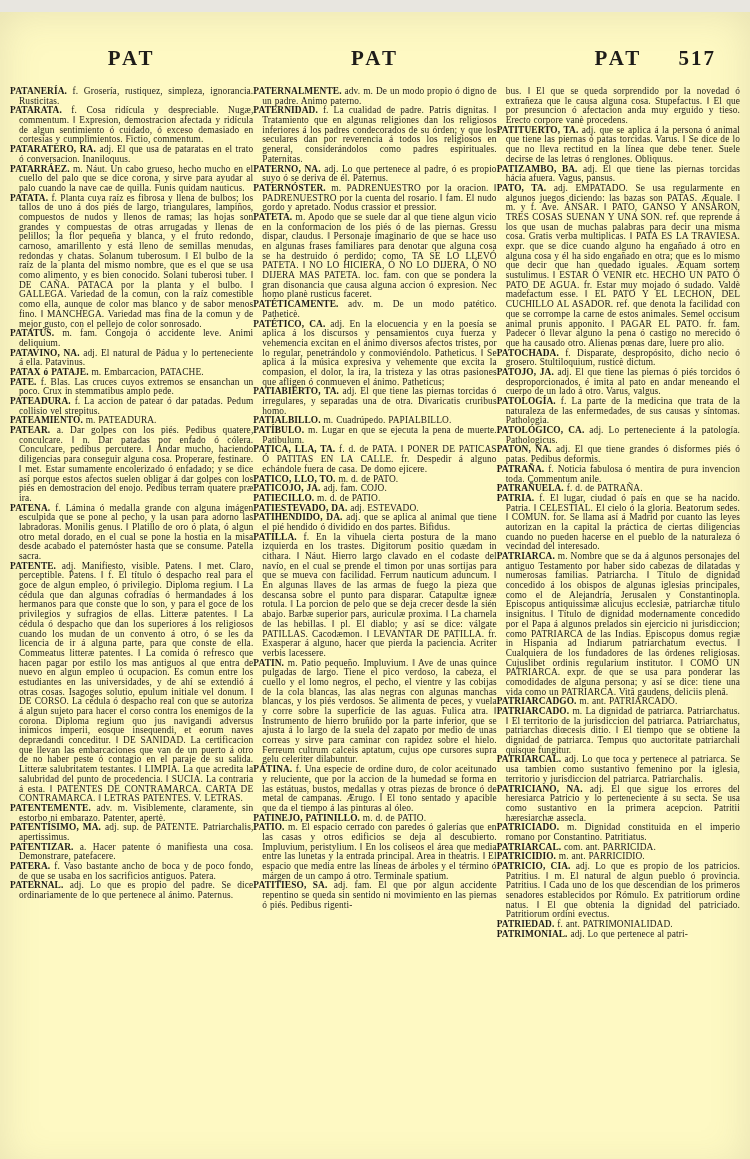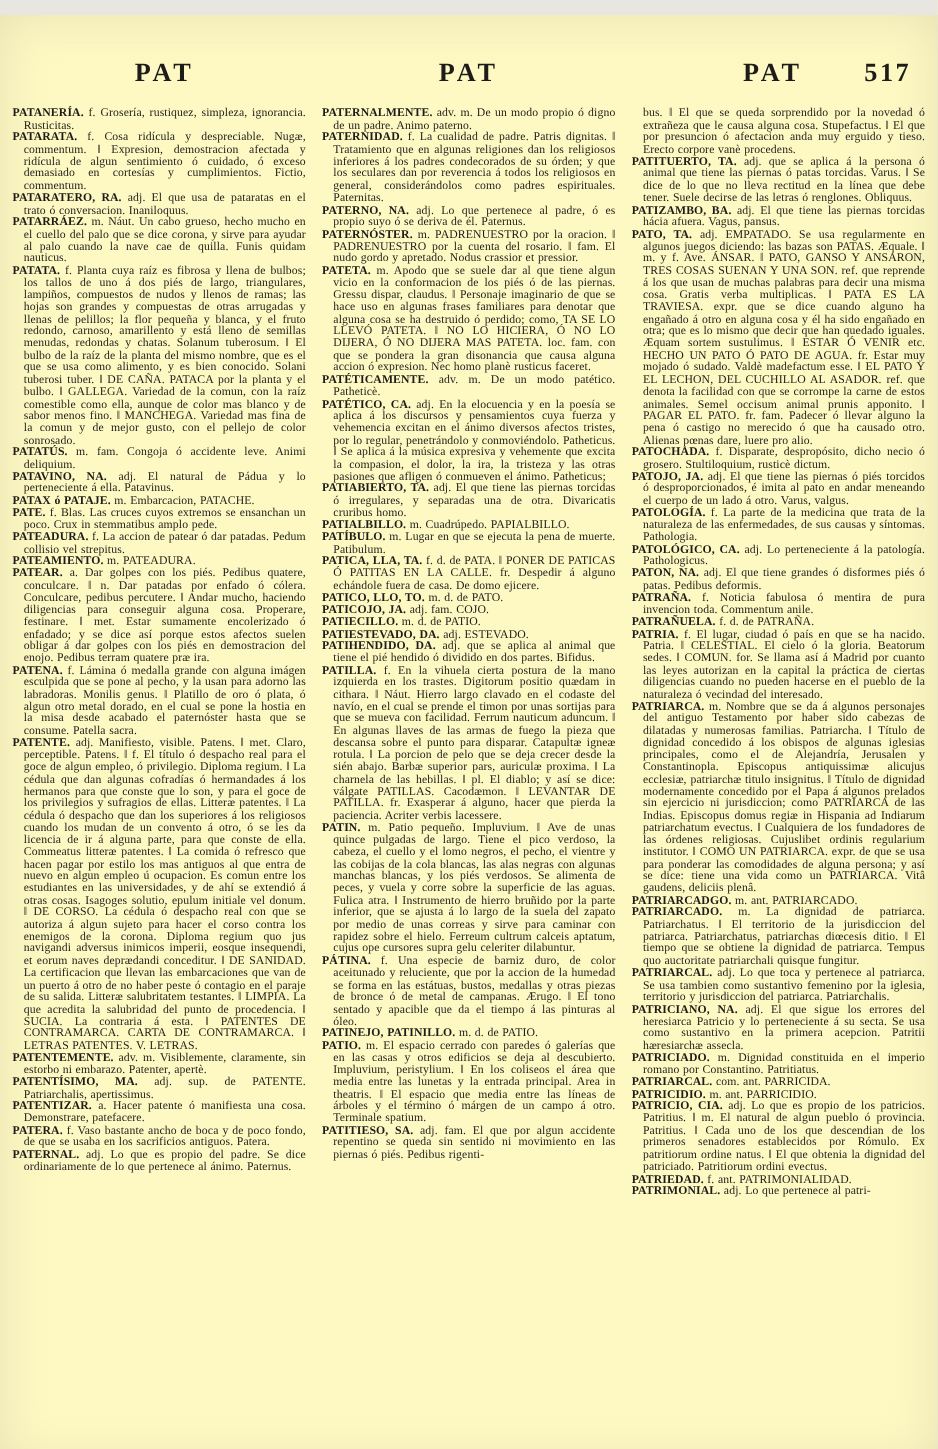"517" .head-cell .page-number { right: 11px -> 24px }
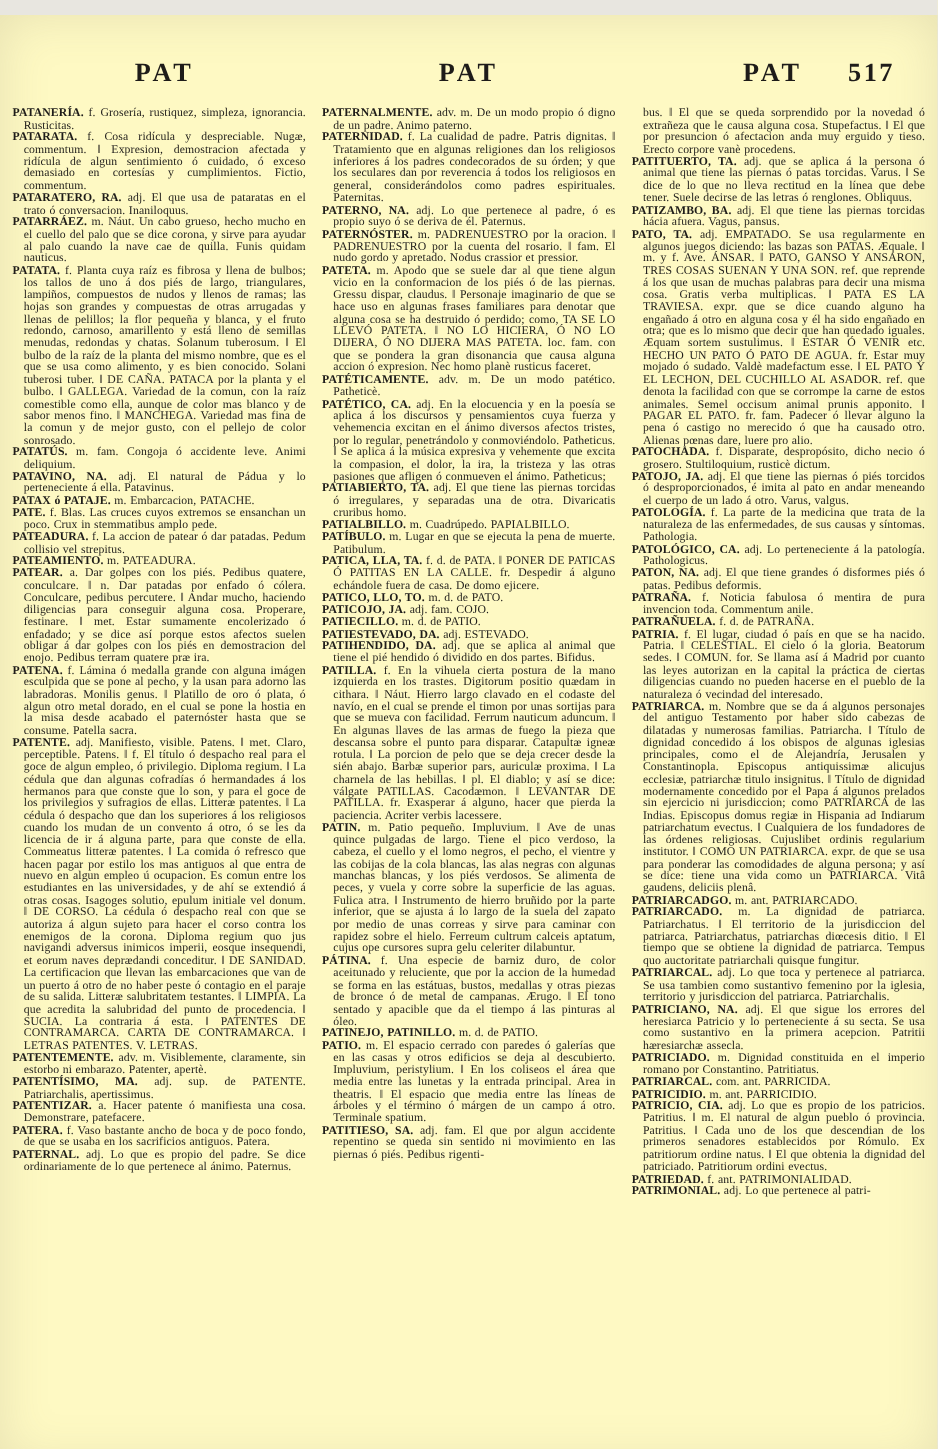"PATANERÍA. f. Grosería, rustiquez," .columns { gap: 13px -> 0 }
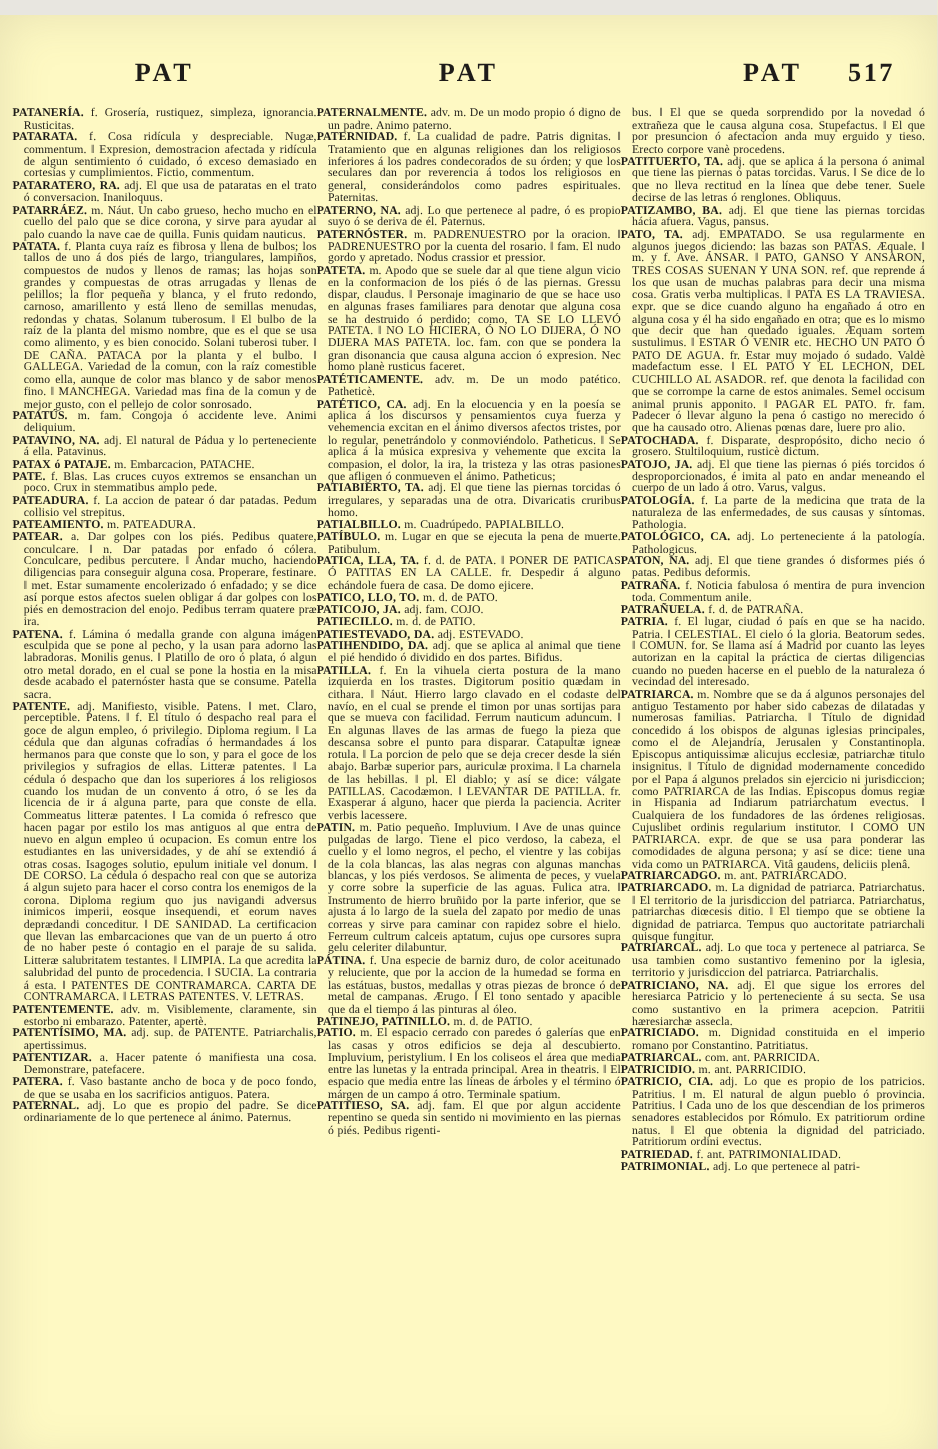"f. Una especie de barniz" span { text: barniz -> ordine }
